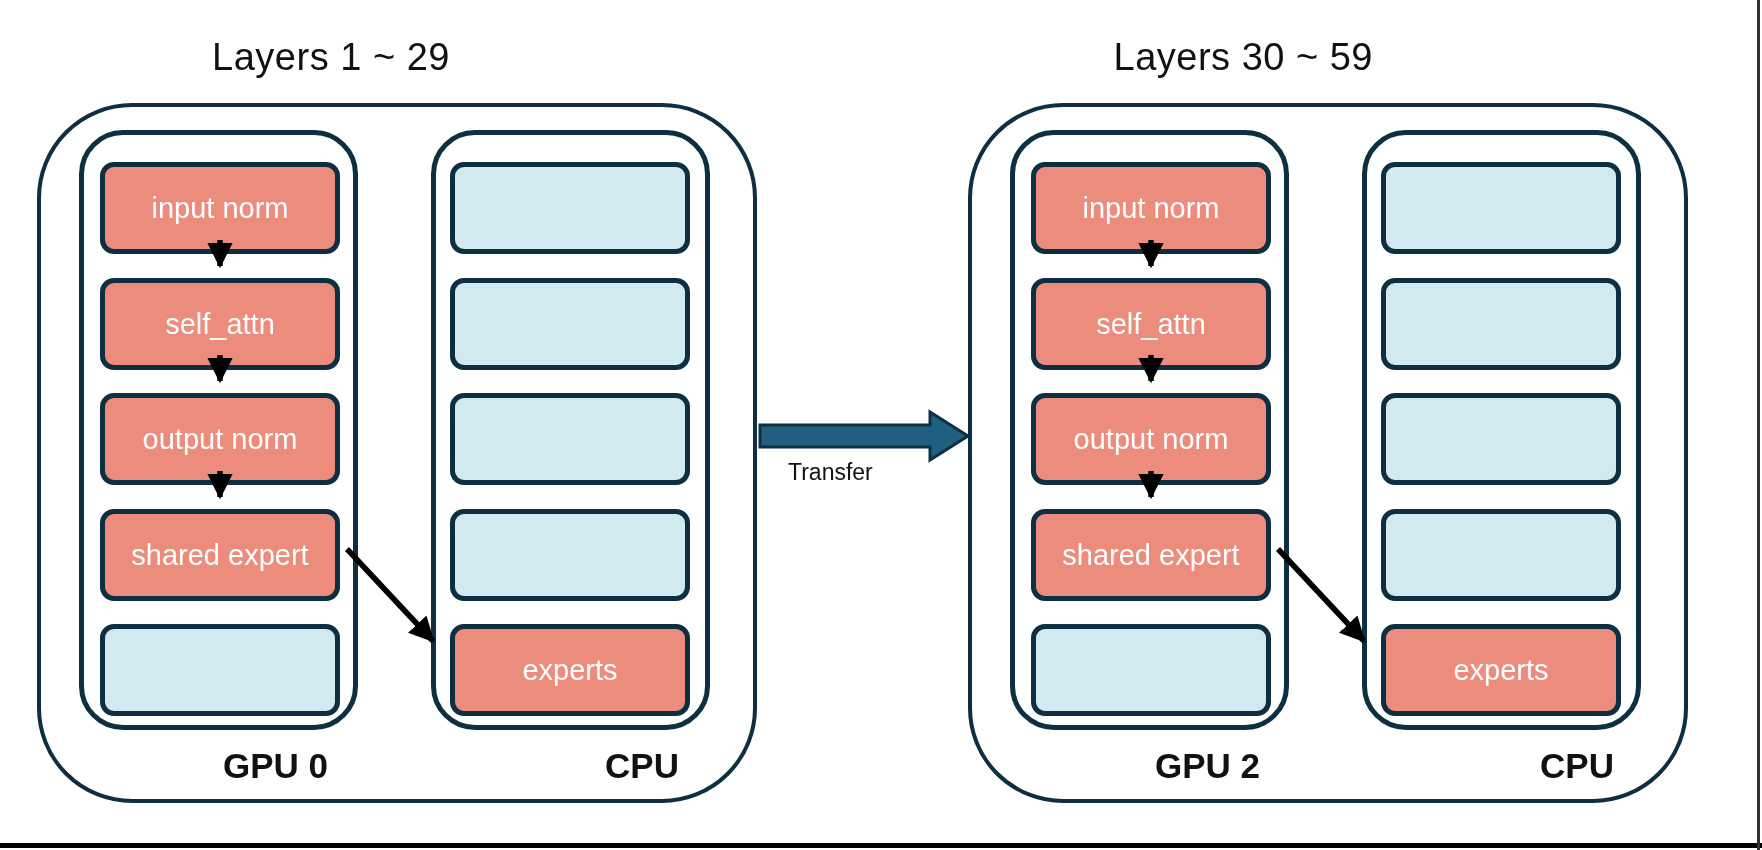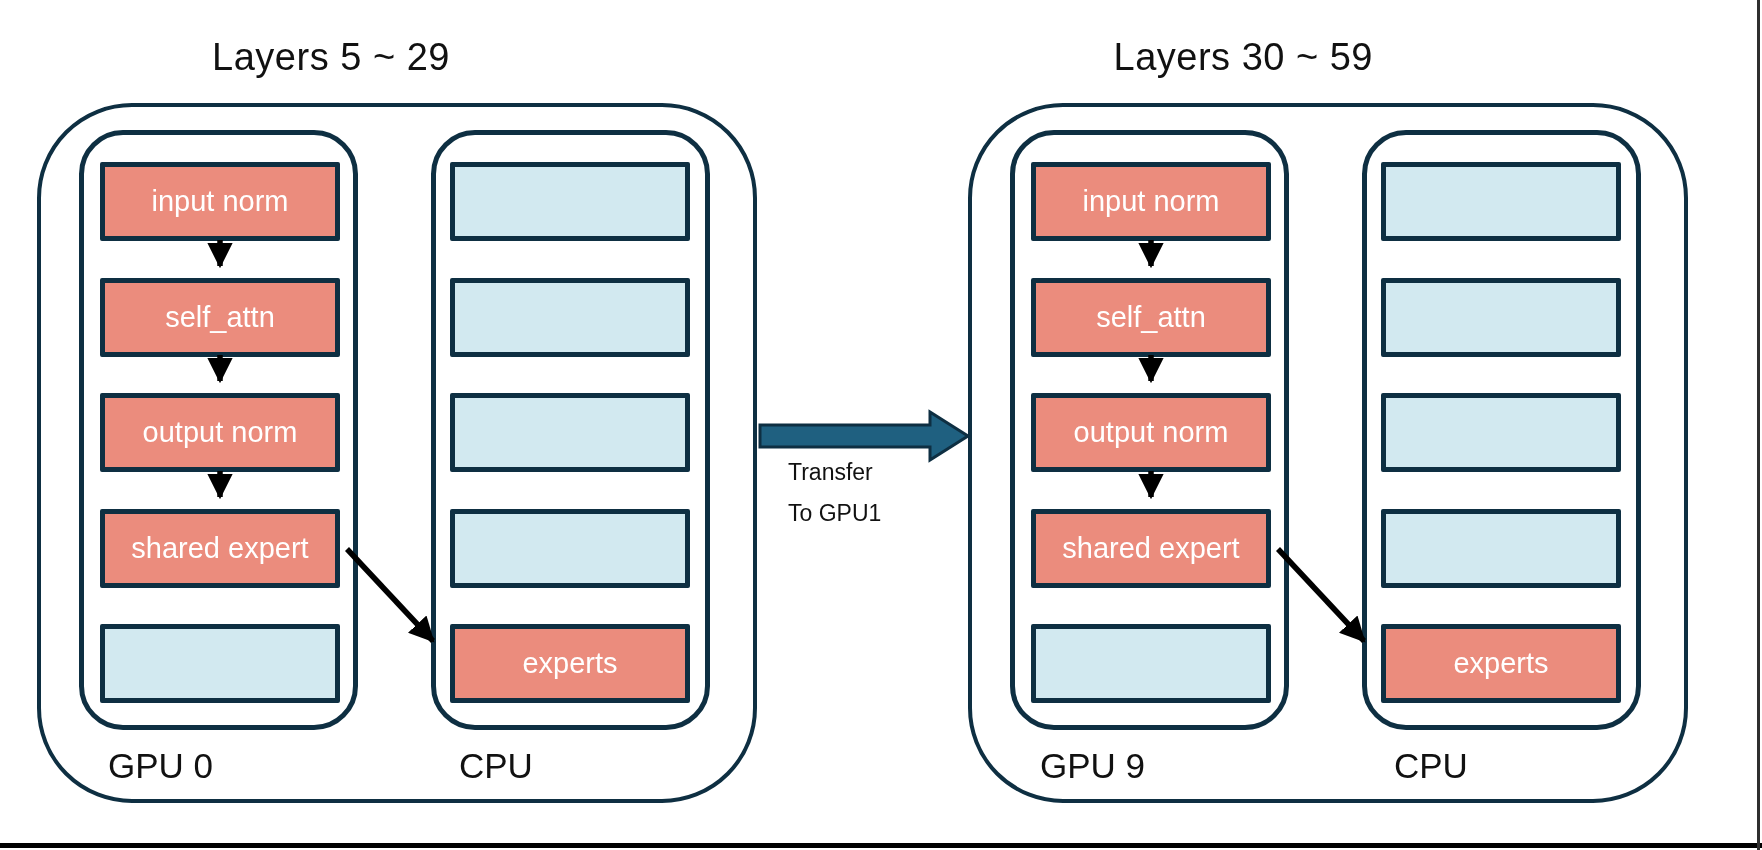"Layers 5 ~ 29" div.title { text: 5 -> 1 }
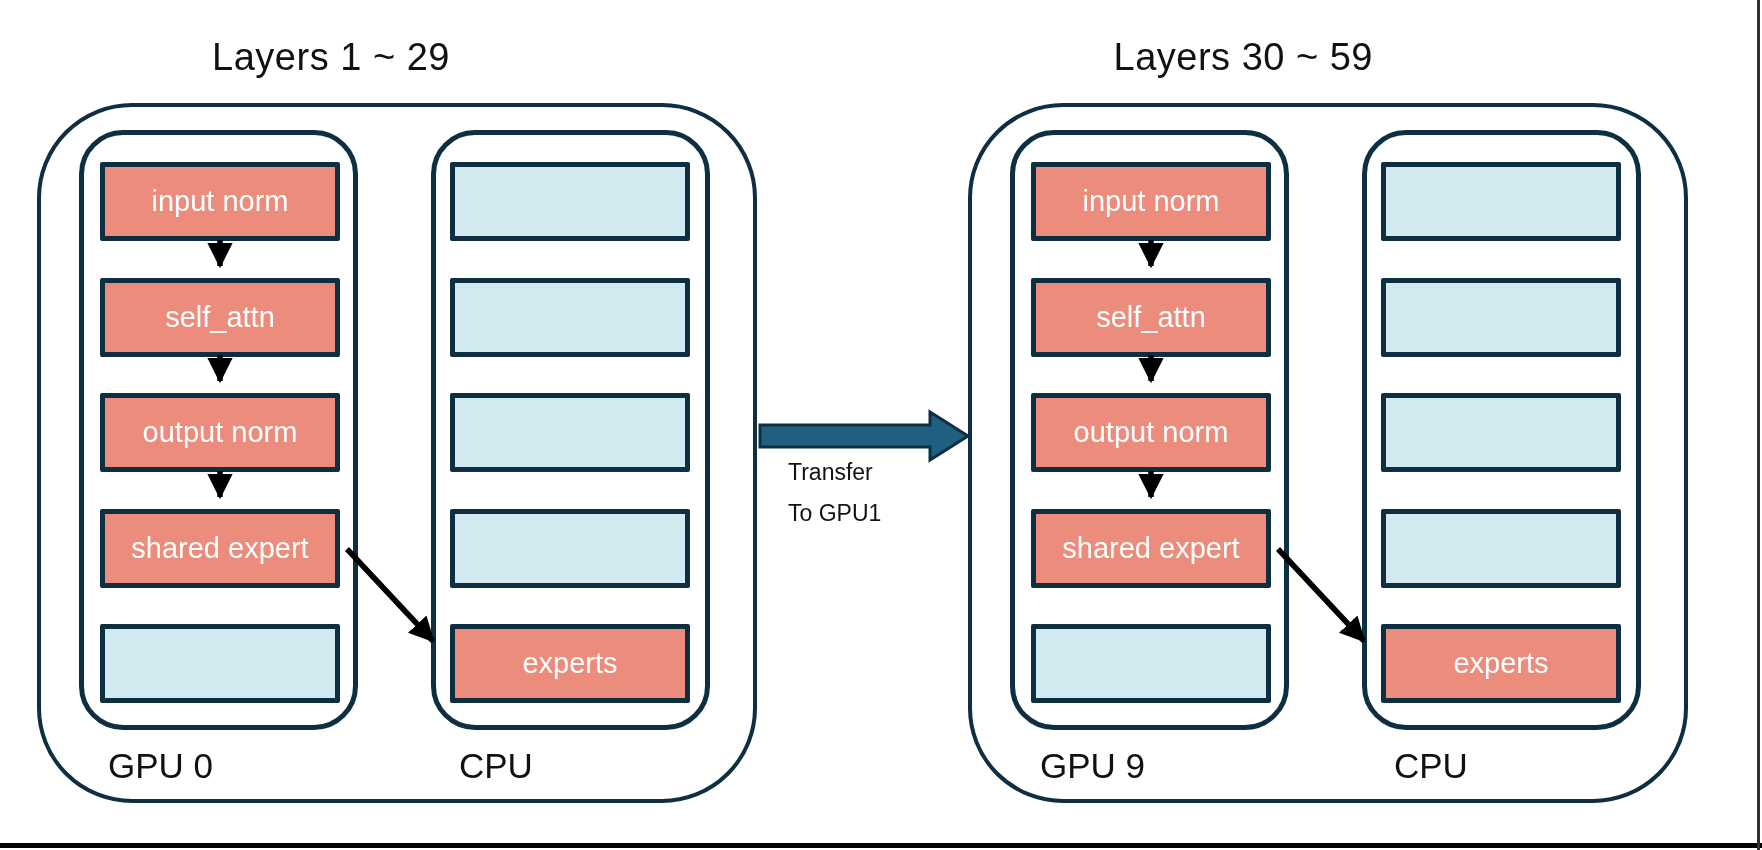"input norm" .box { border-radius: 2px -> 14px; height: 79px -> 92px }
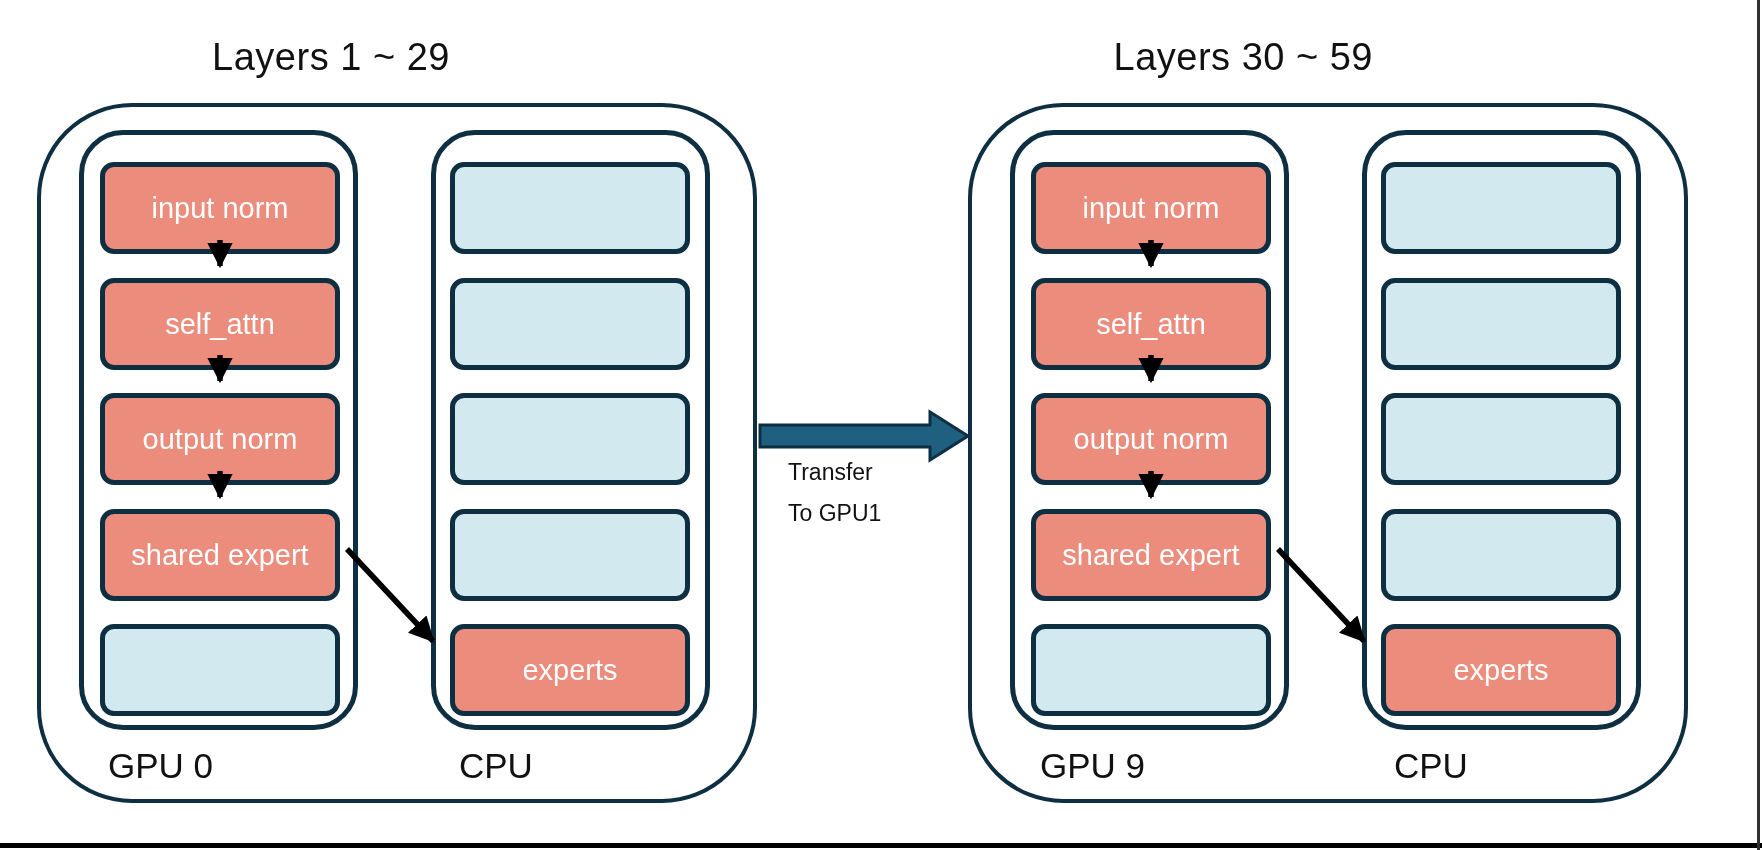"To GPU1" div { html: <div>To GPU1</div> -> none }
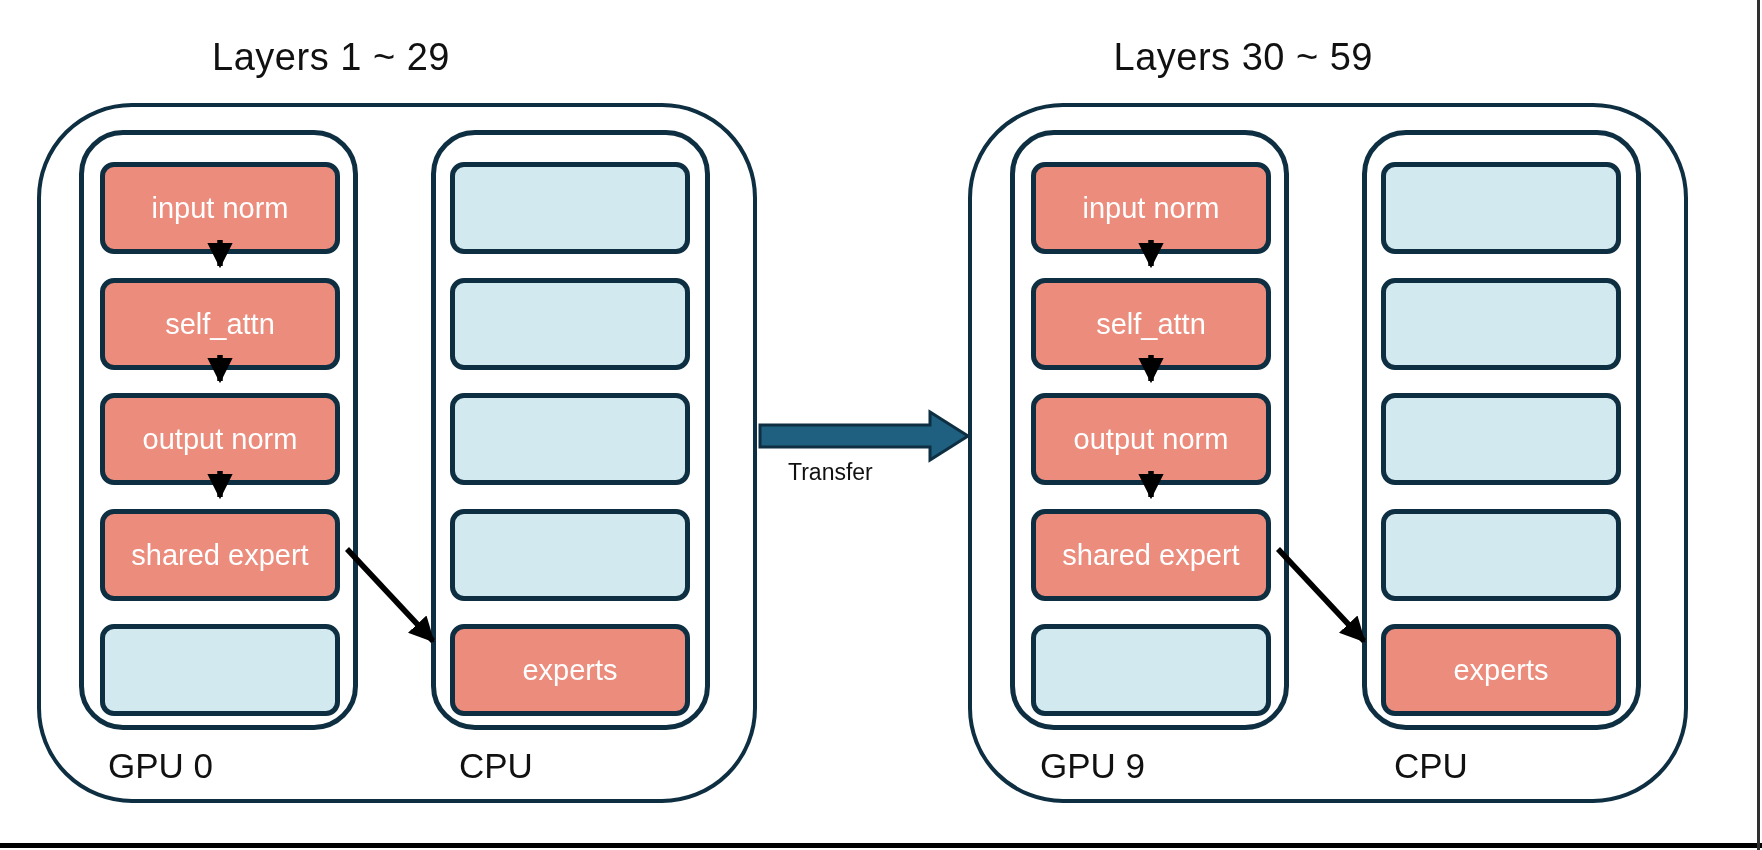"GPU 0" .hw-label { font-weight: 400 -> 700; text-align: left -> right }
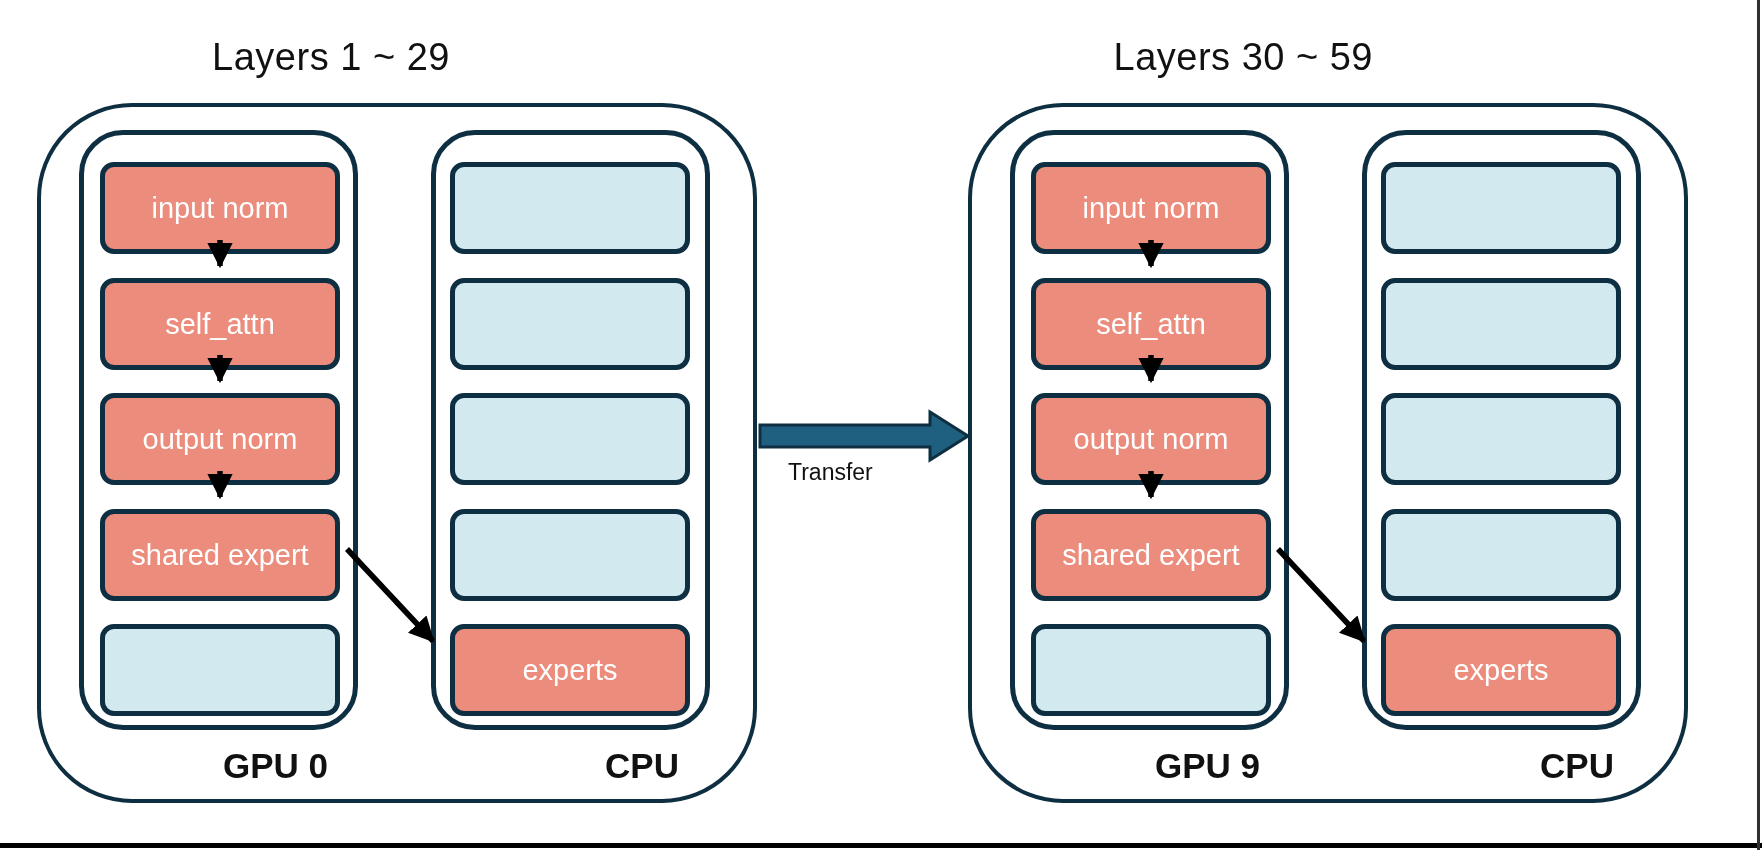"GPU 9" div.hw-label { text: 9 -> 2 }
